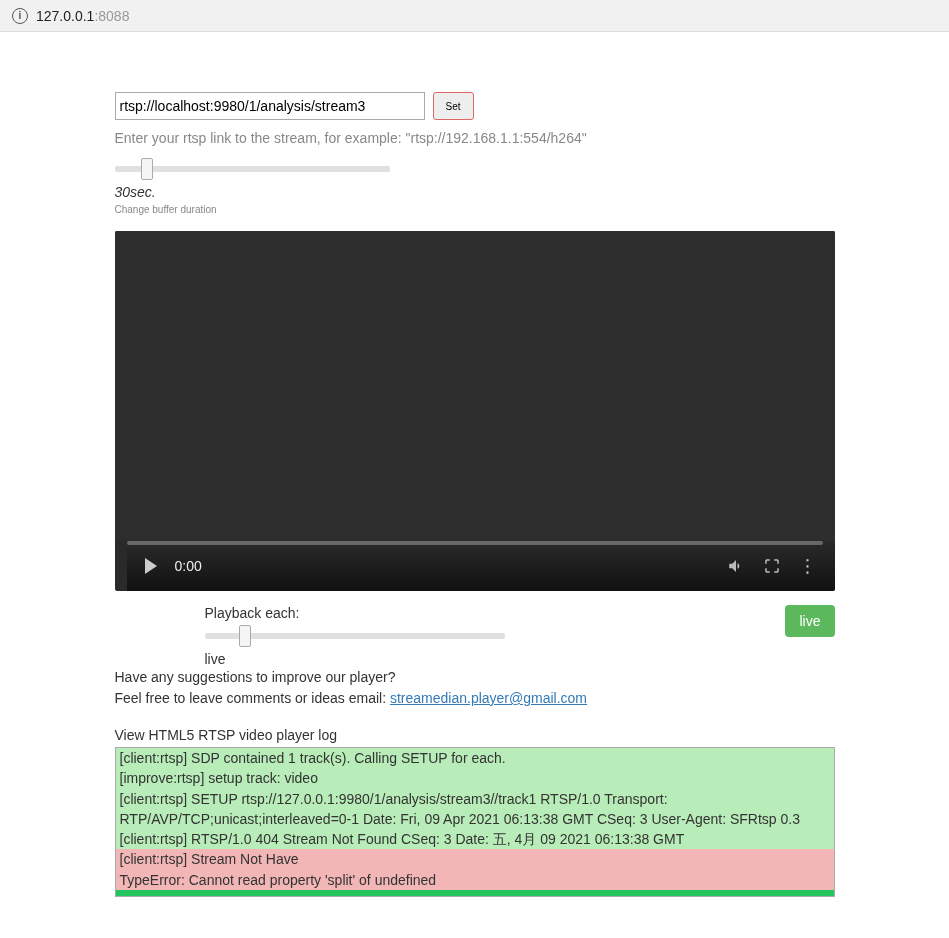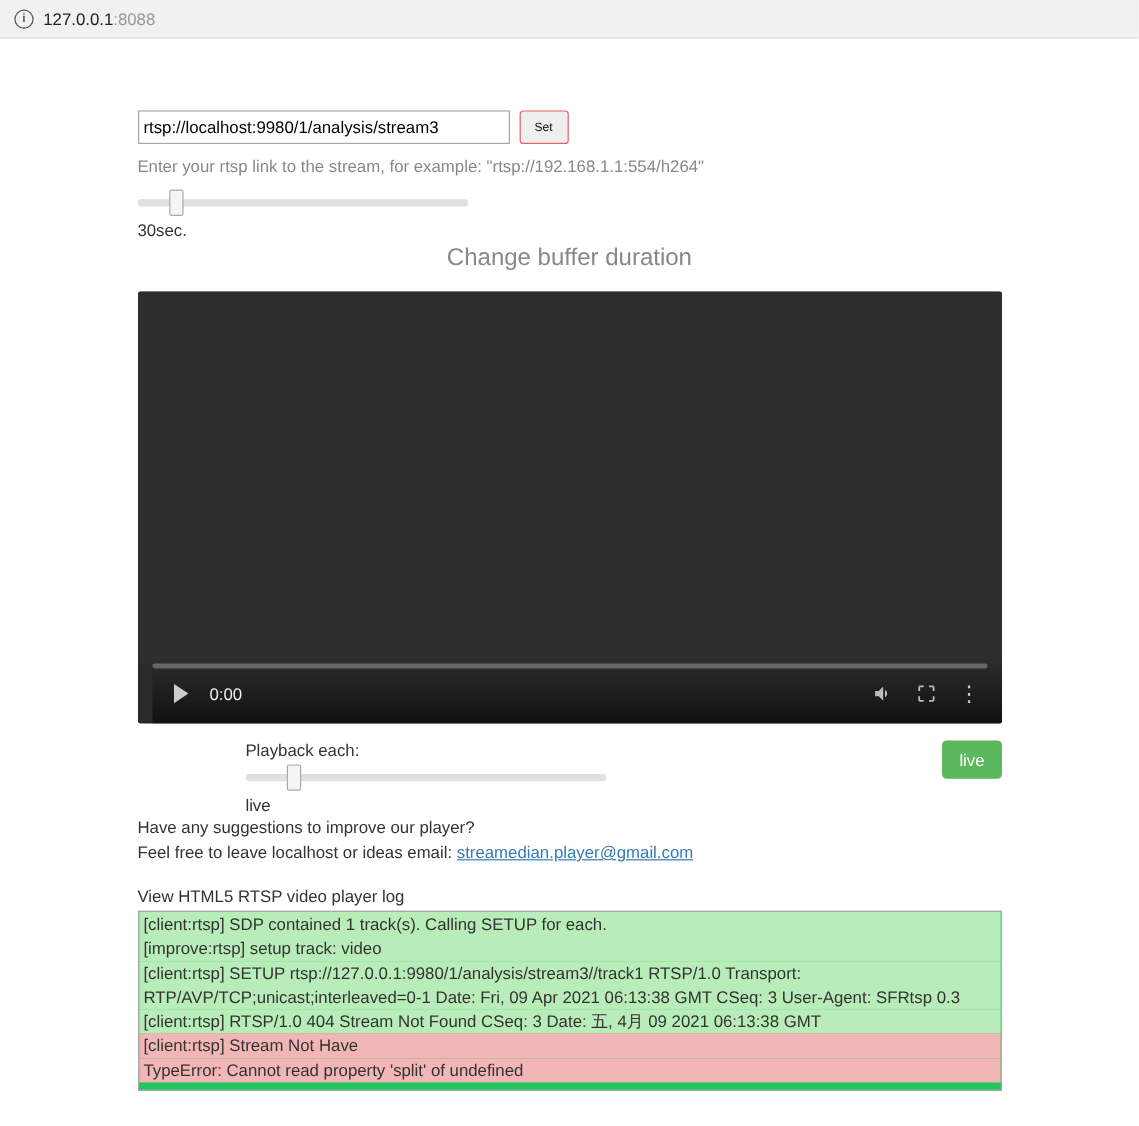"30sec." .buffer-val { font-style: none -> italic }
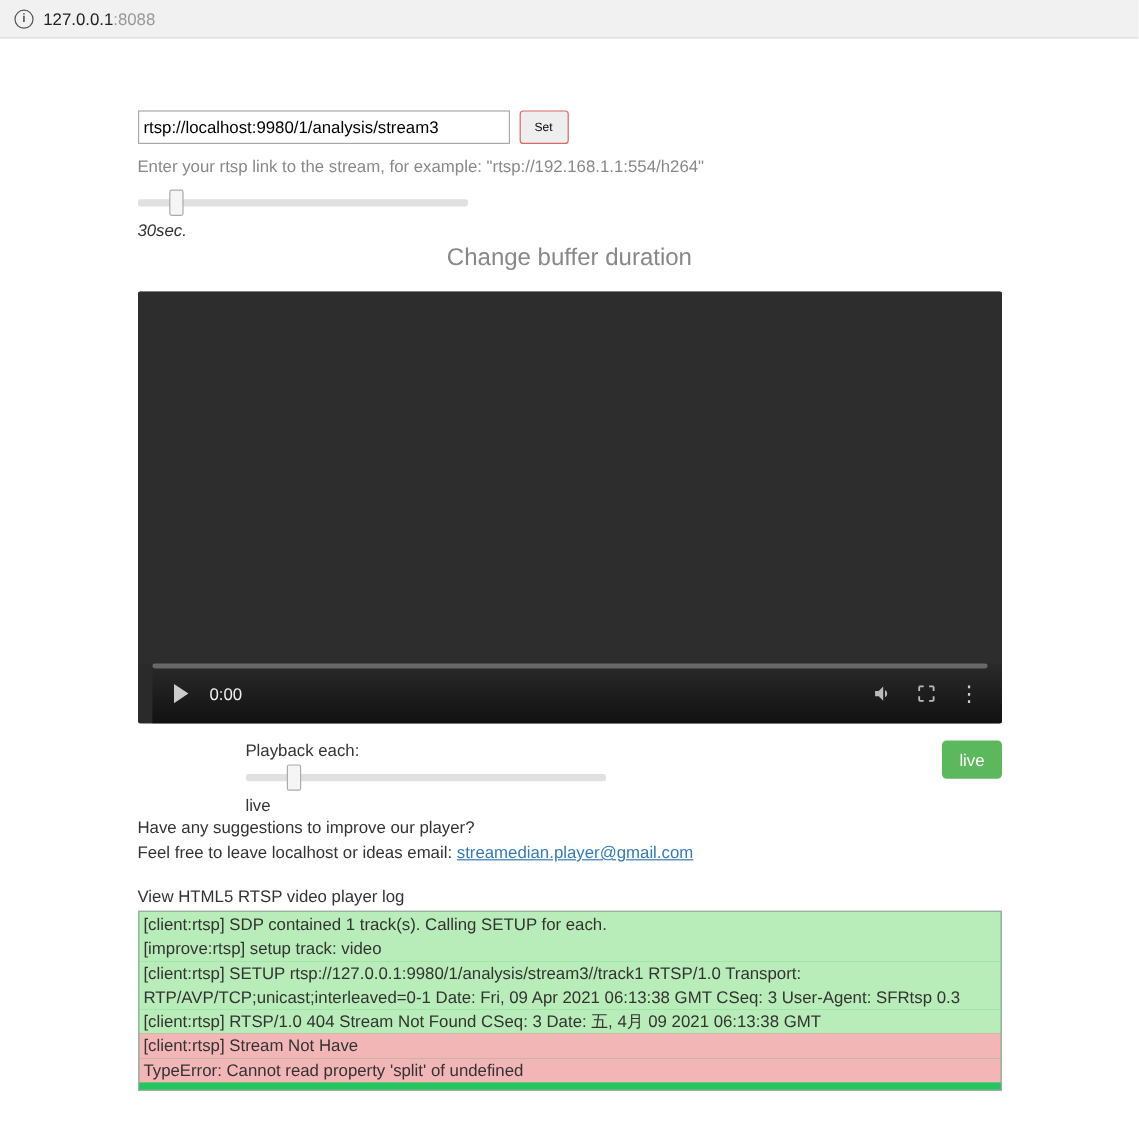"Change buffer duration" .buffer-hint { font-size: 20px -> 10px; text-align: center -> none }
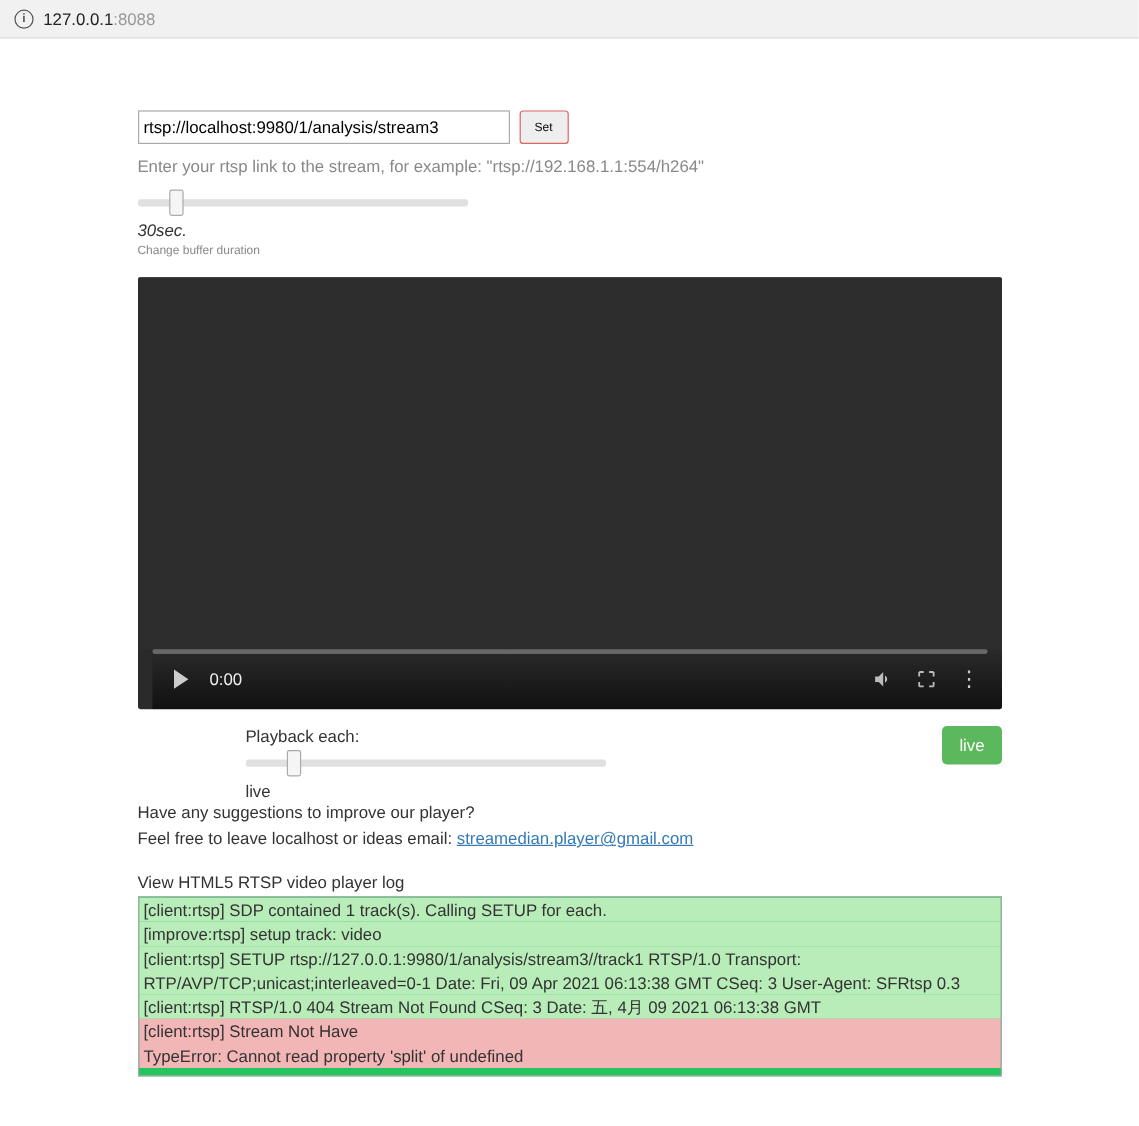"Feel free to leave localhost" span { text: localhost -> comments }
